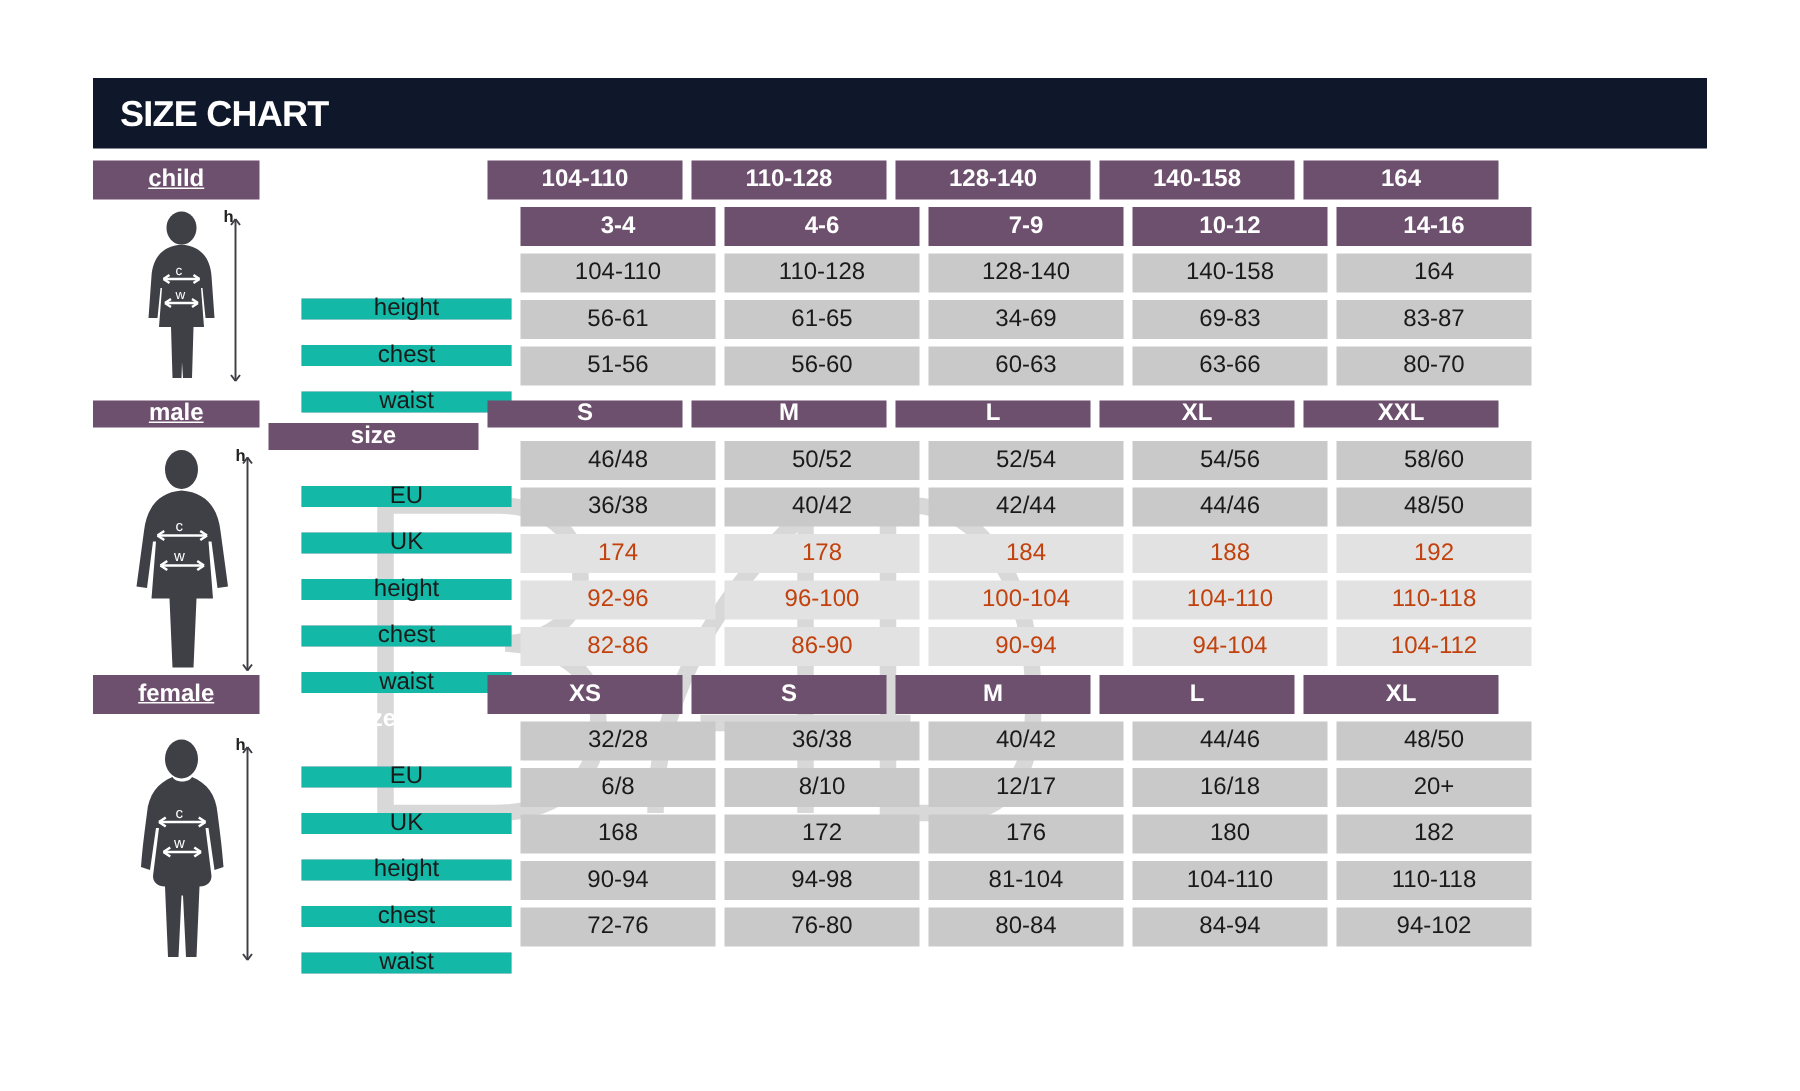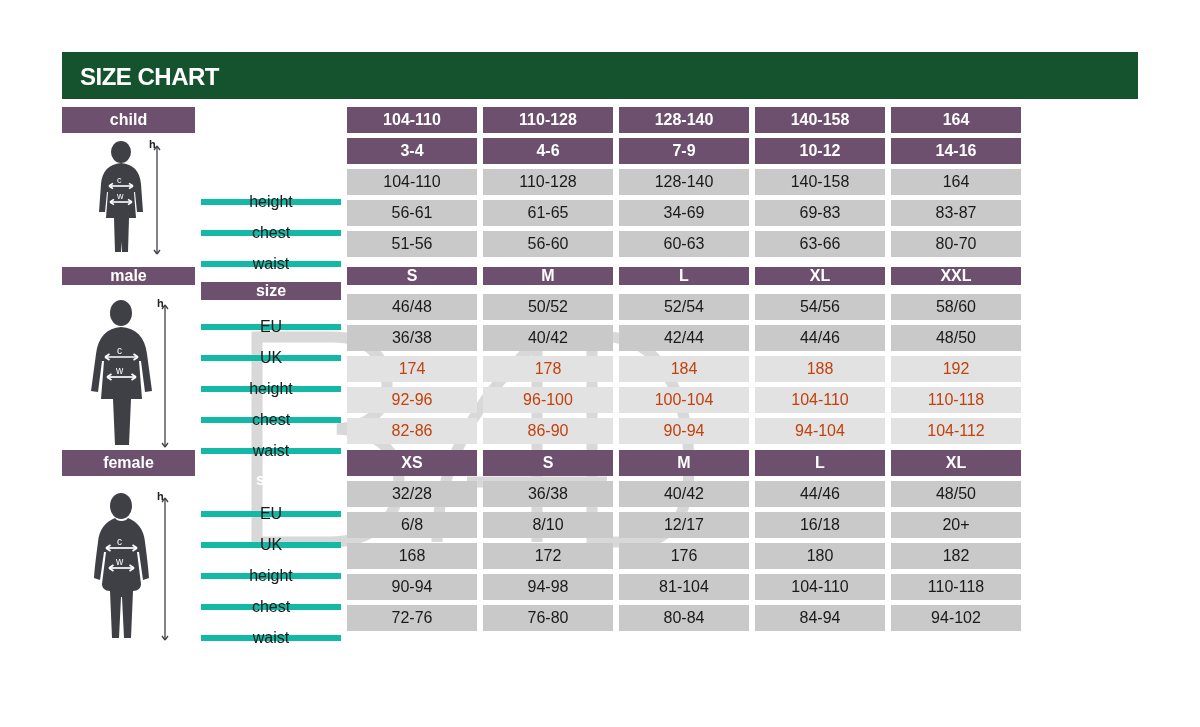"SIZE CHART" .title-bar { background: #14532d -> #0f172a }
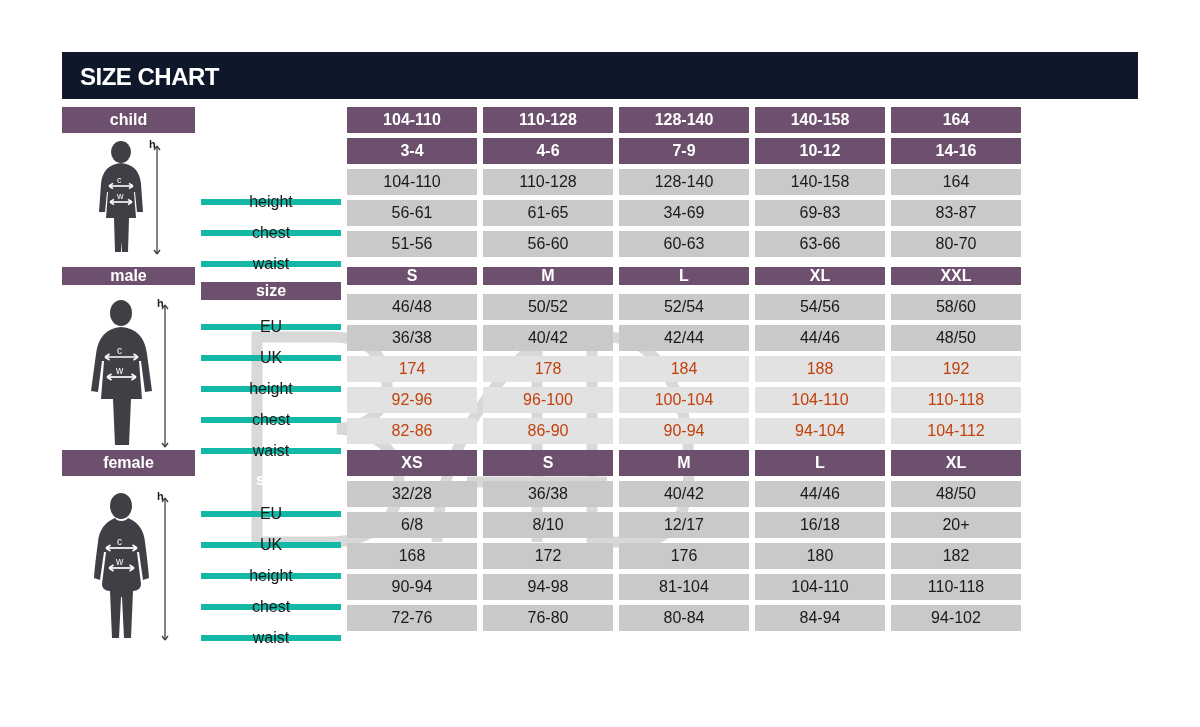"child" .c-label { text-decoration: none -> underline; width: 133px -> 111px }
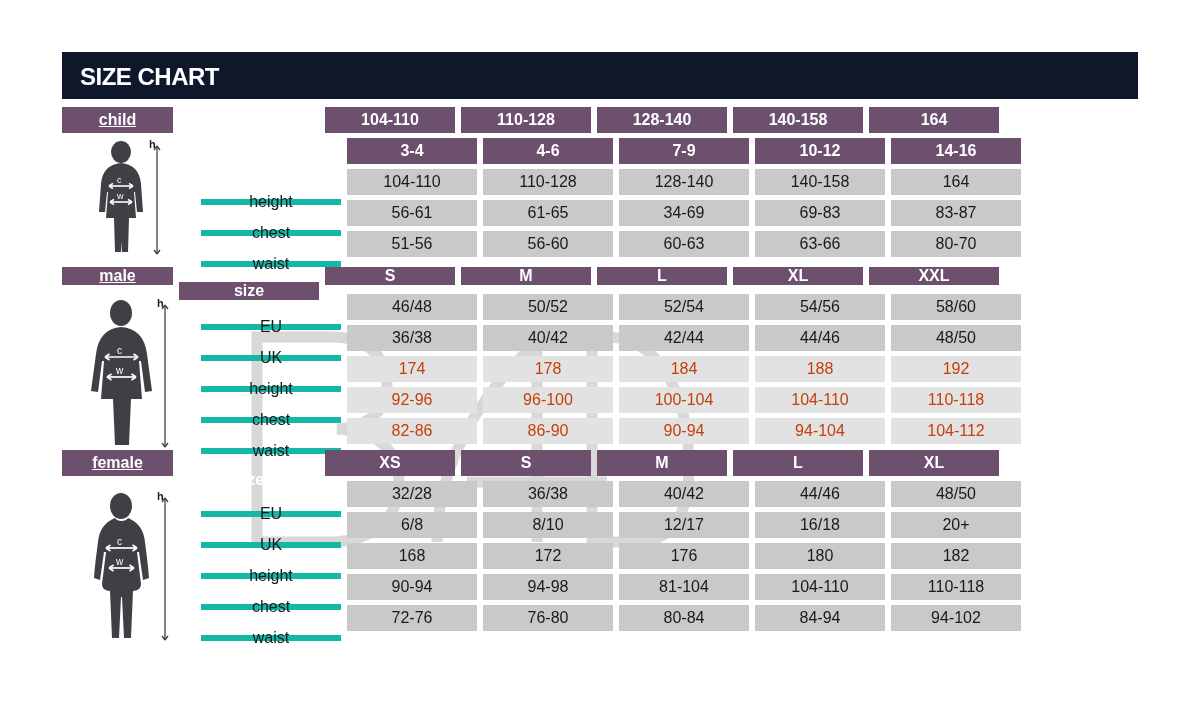"height" .attr-white { border: 3px solid #14b8a6 -> 7px solid #14b8a6 }
